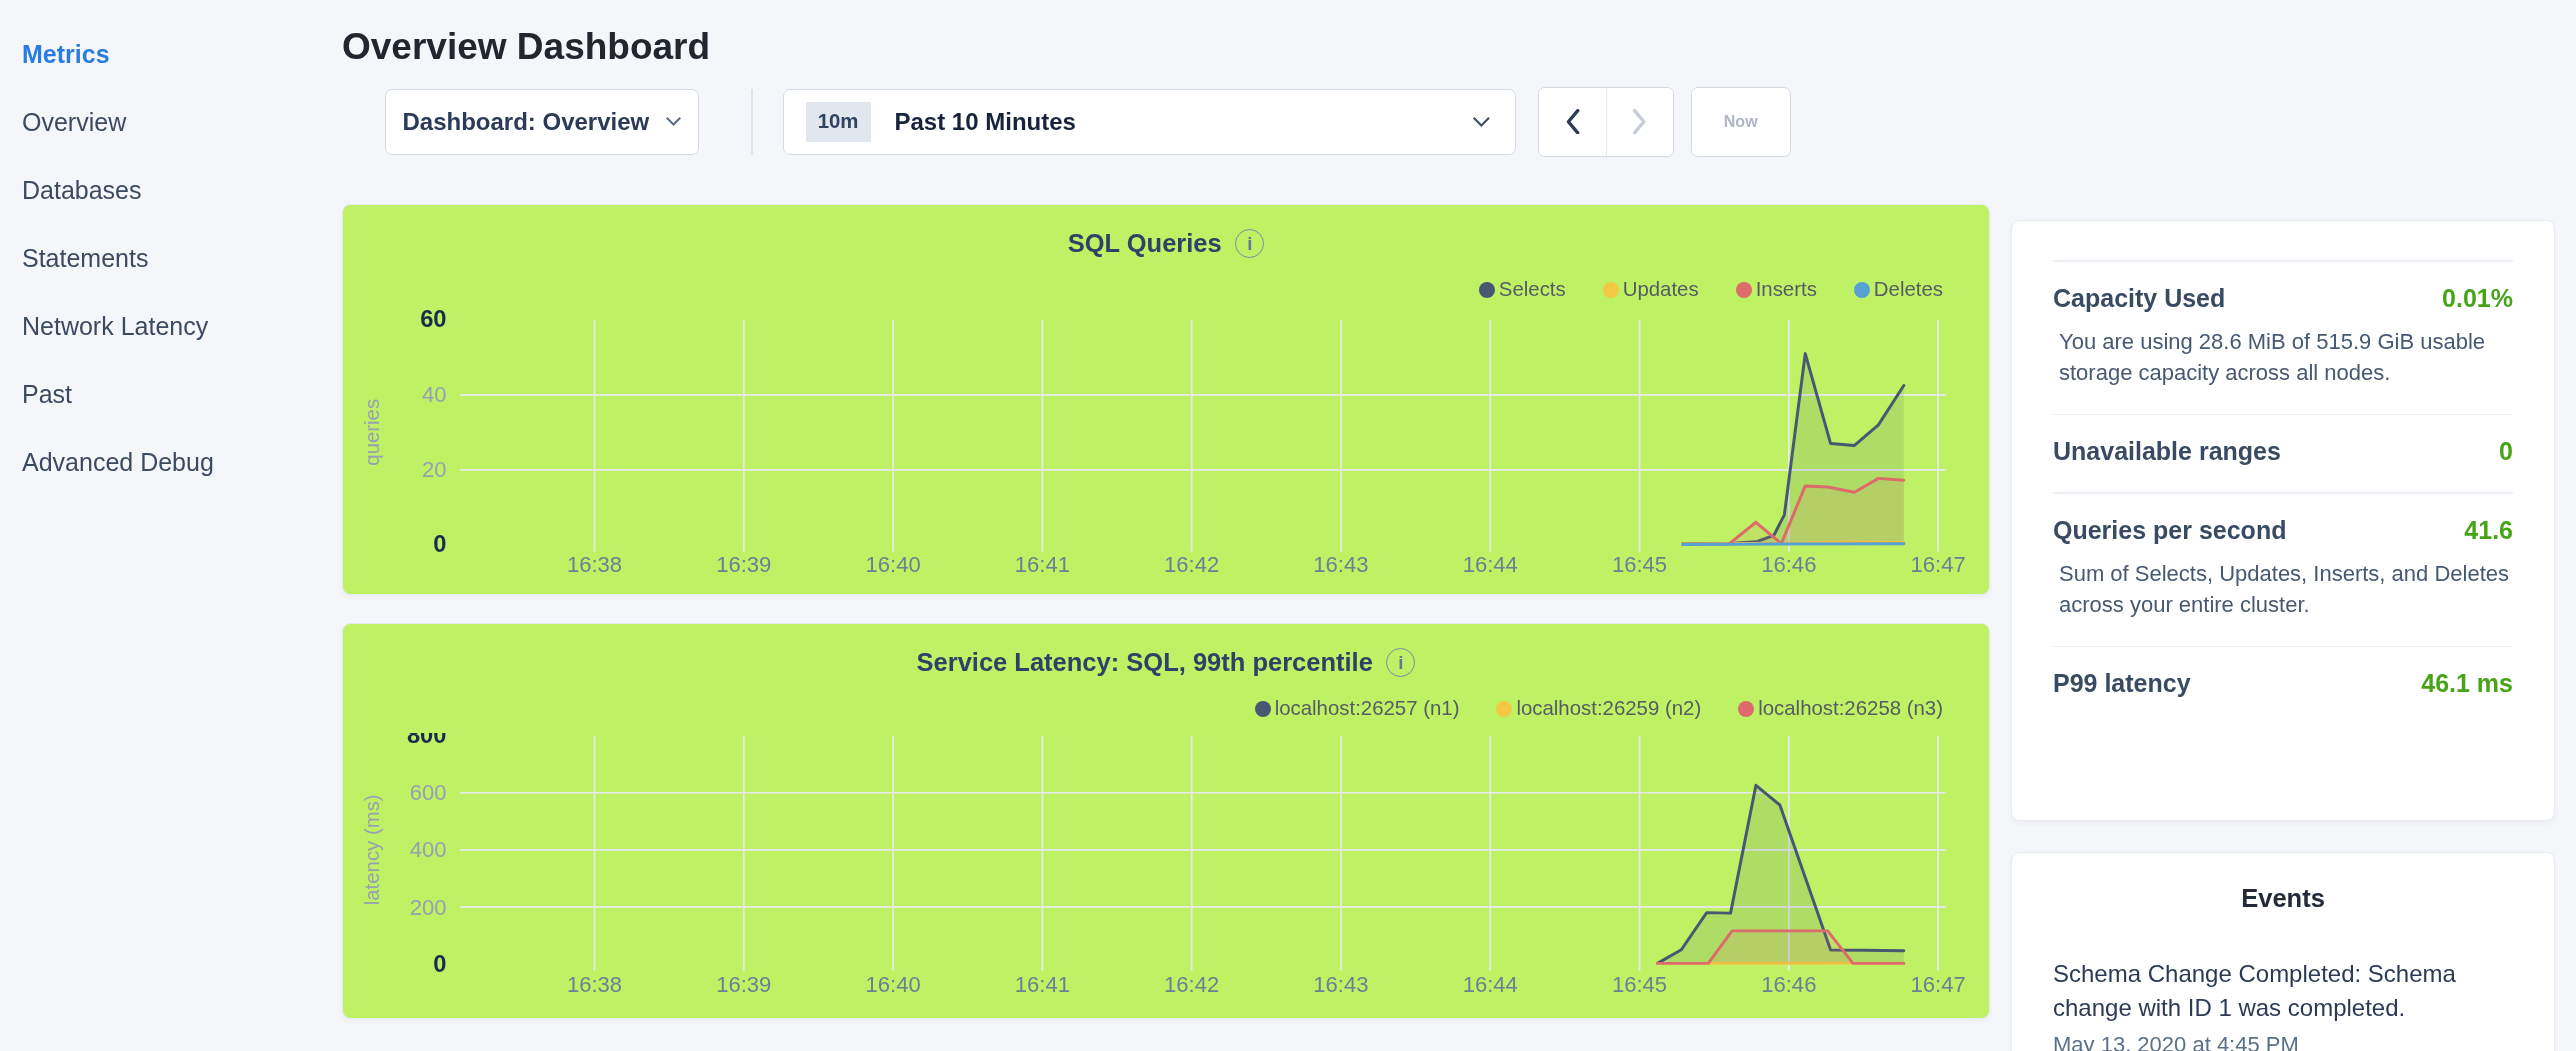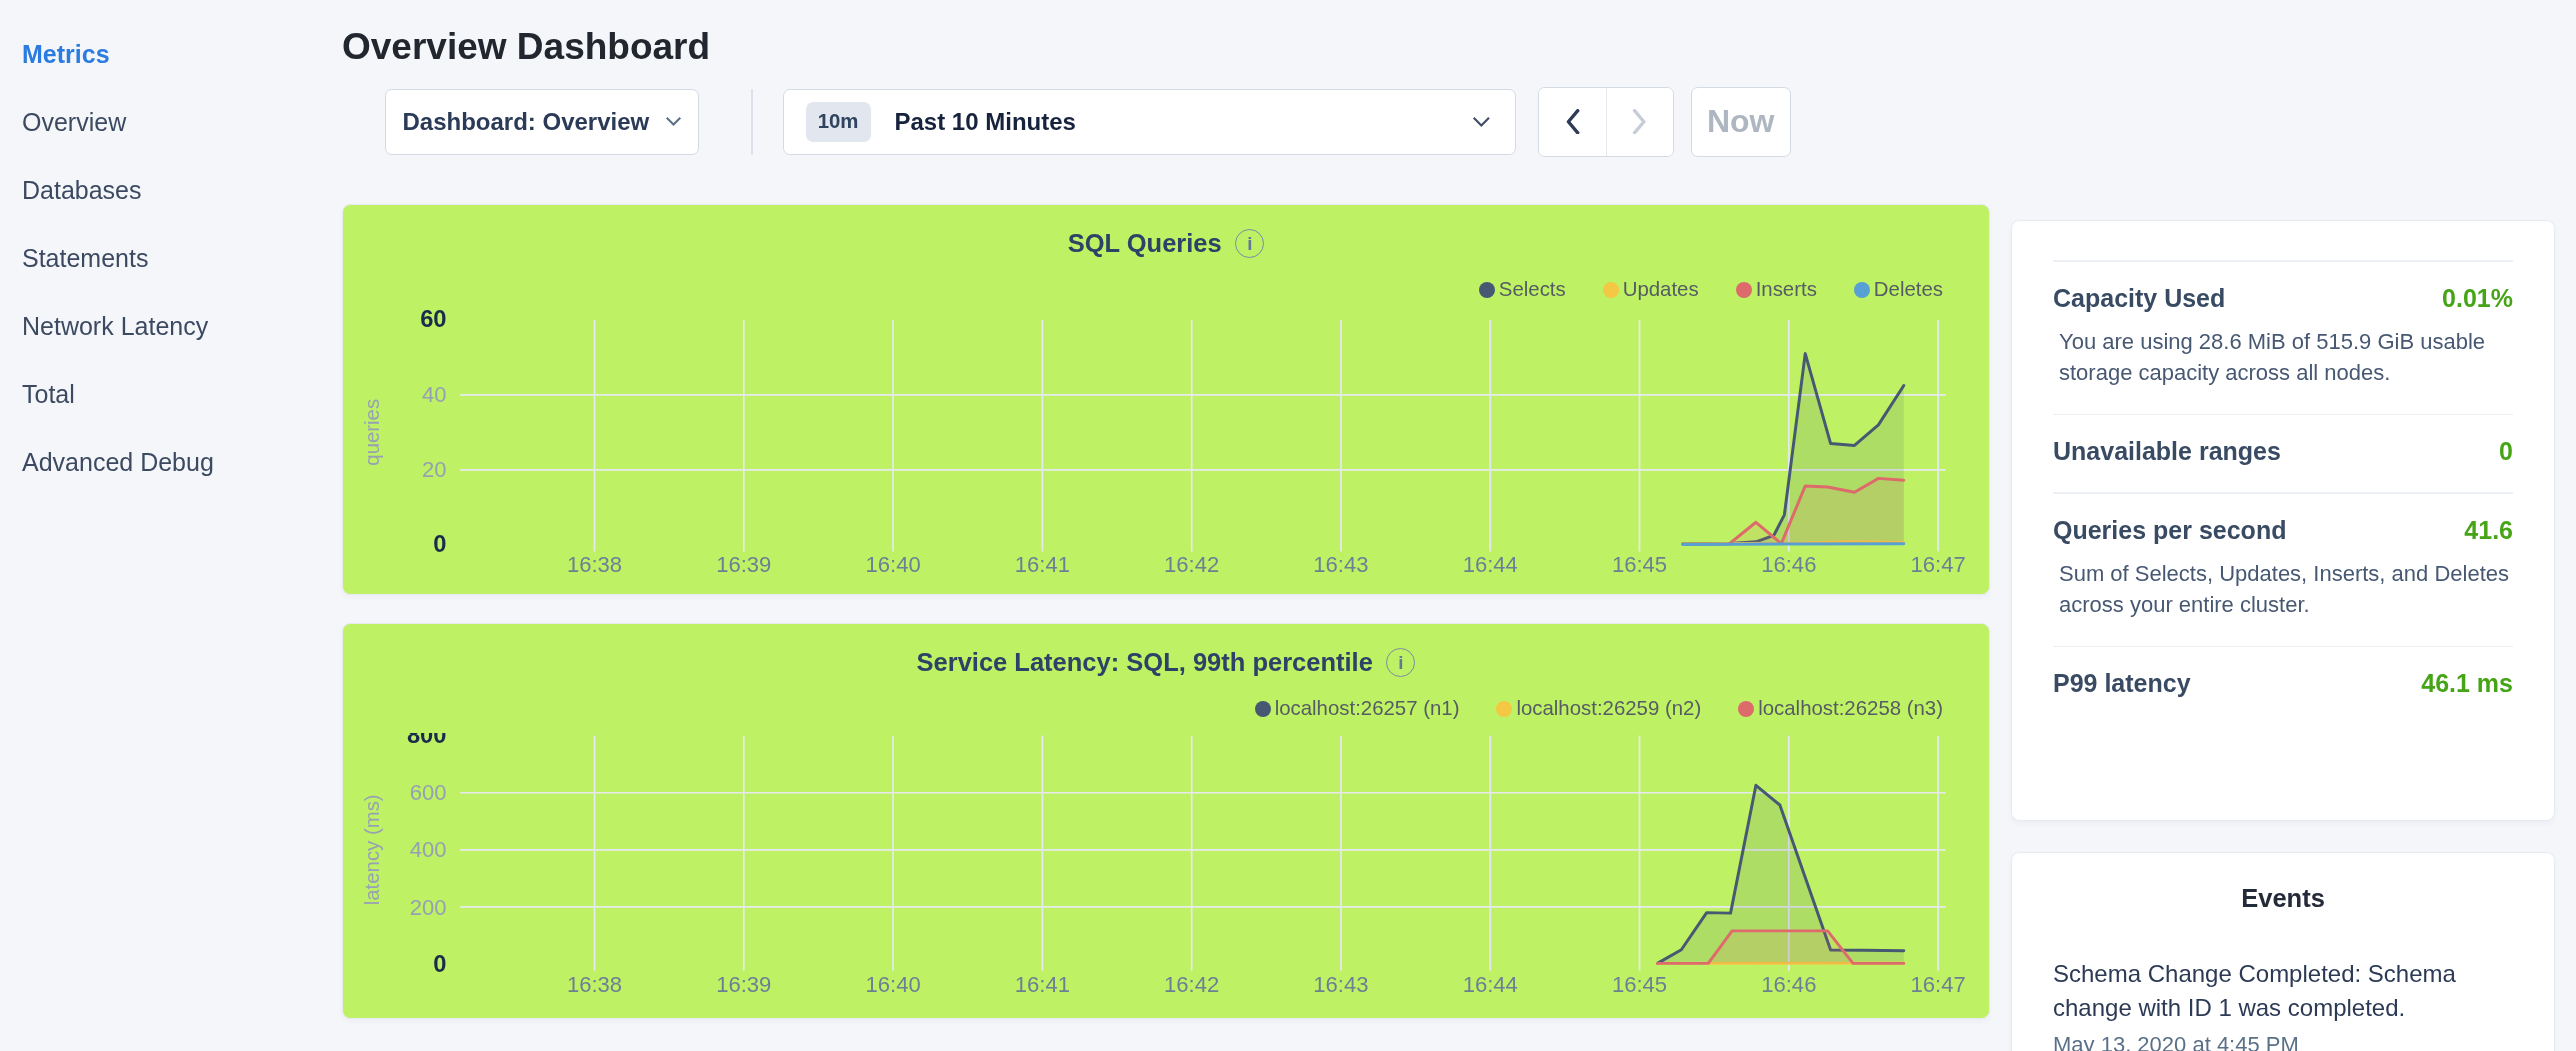"10m" .badge { border-radius: 7px -> 1px }
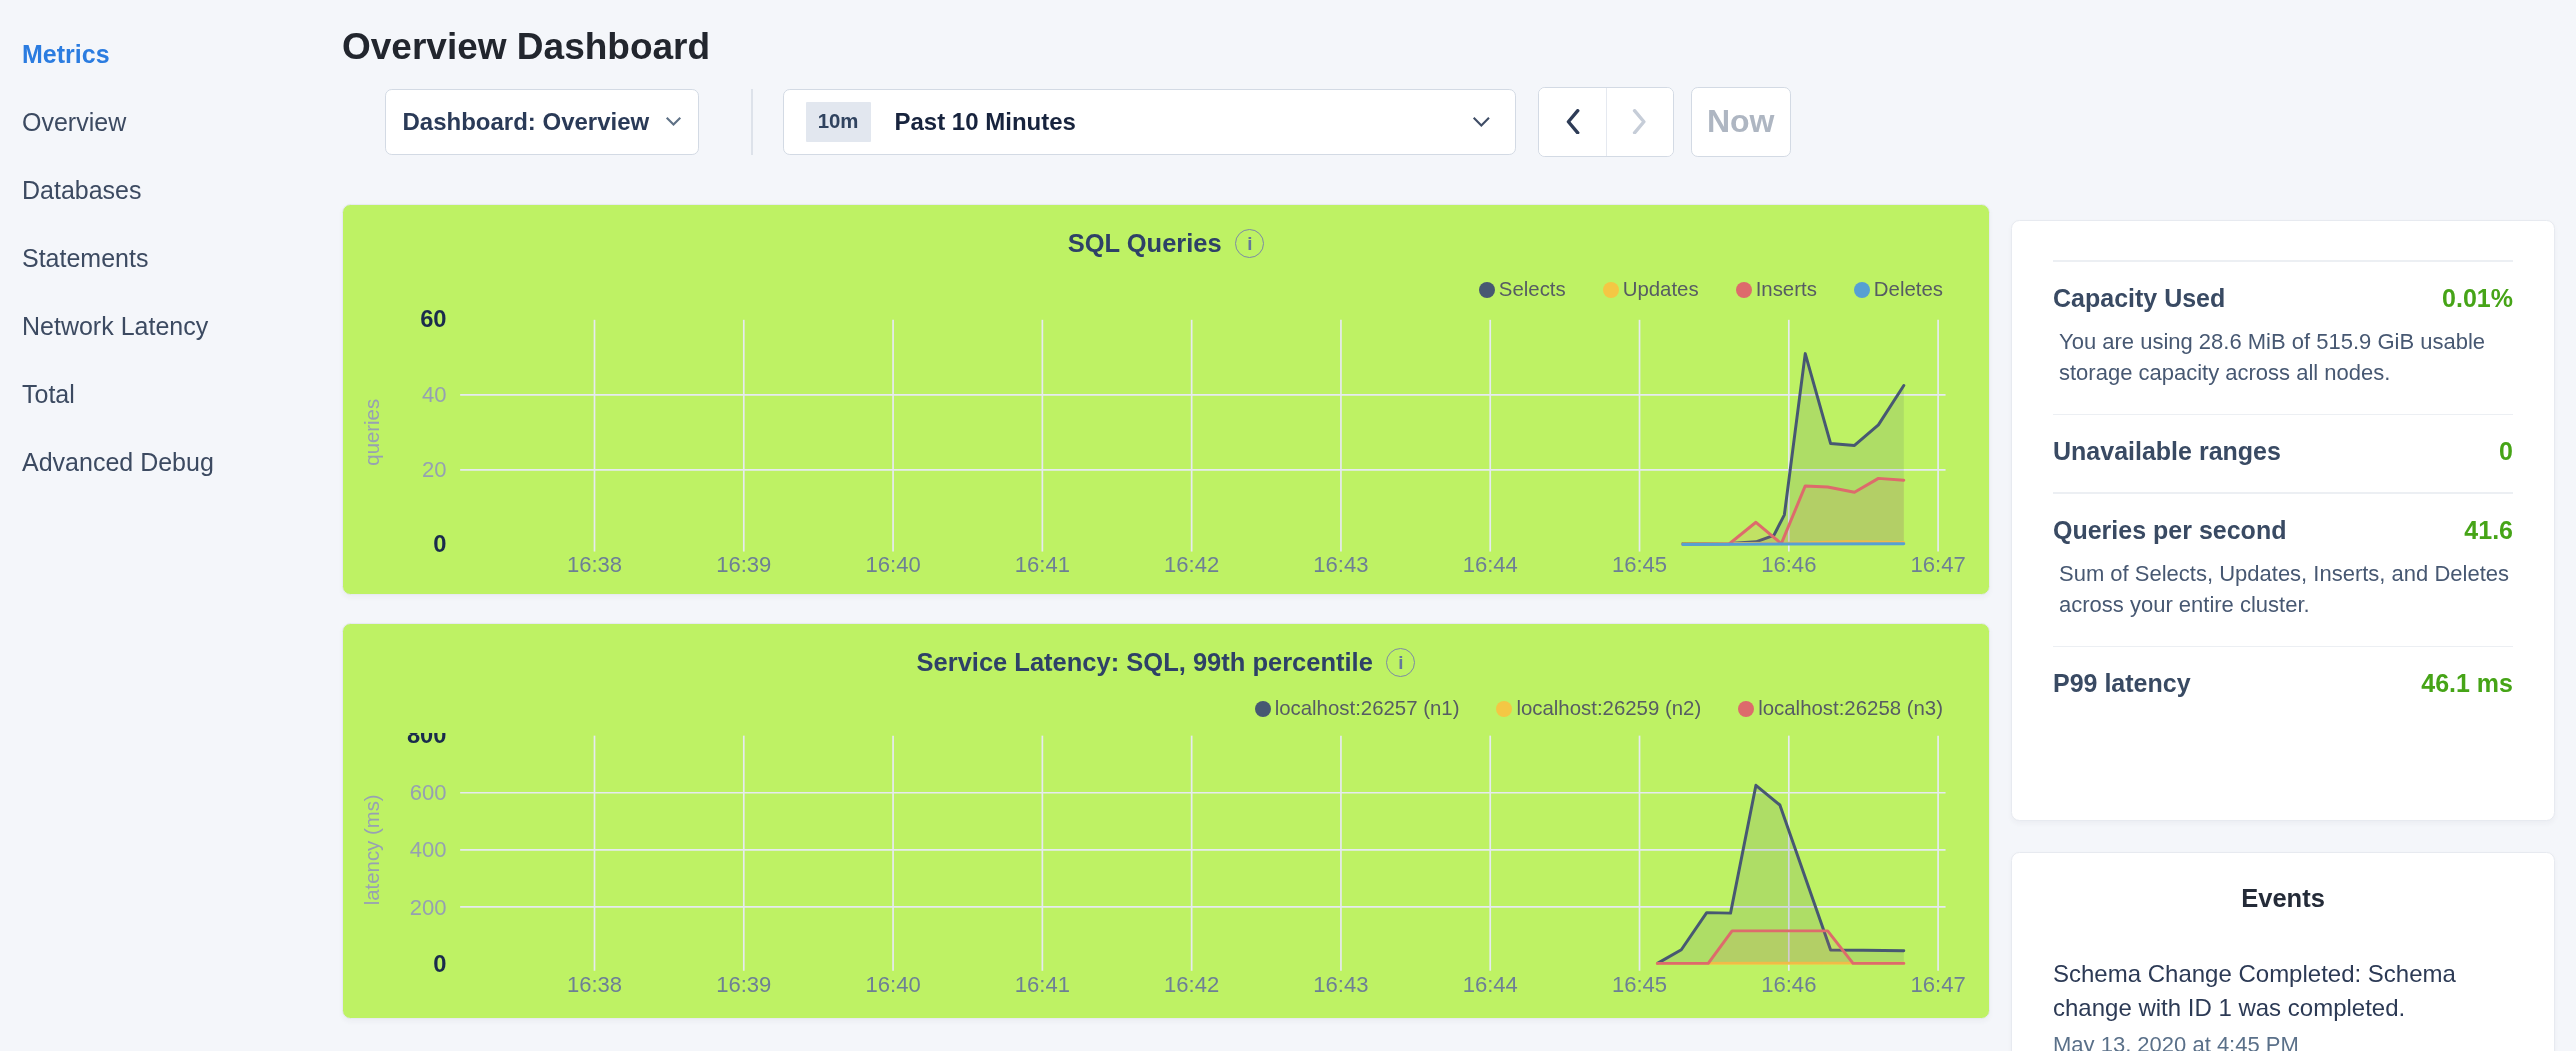"Now" .now-btn { font-size: 32px -> 16px }
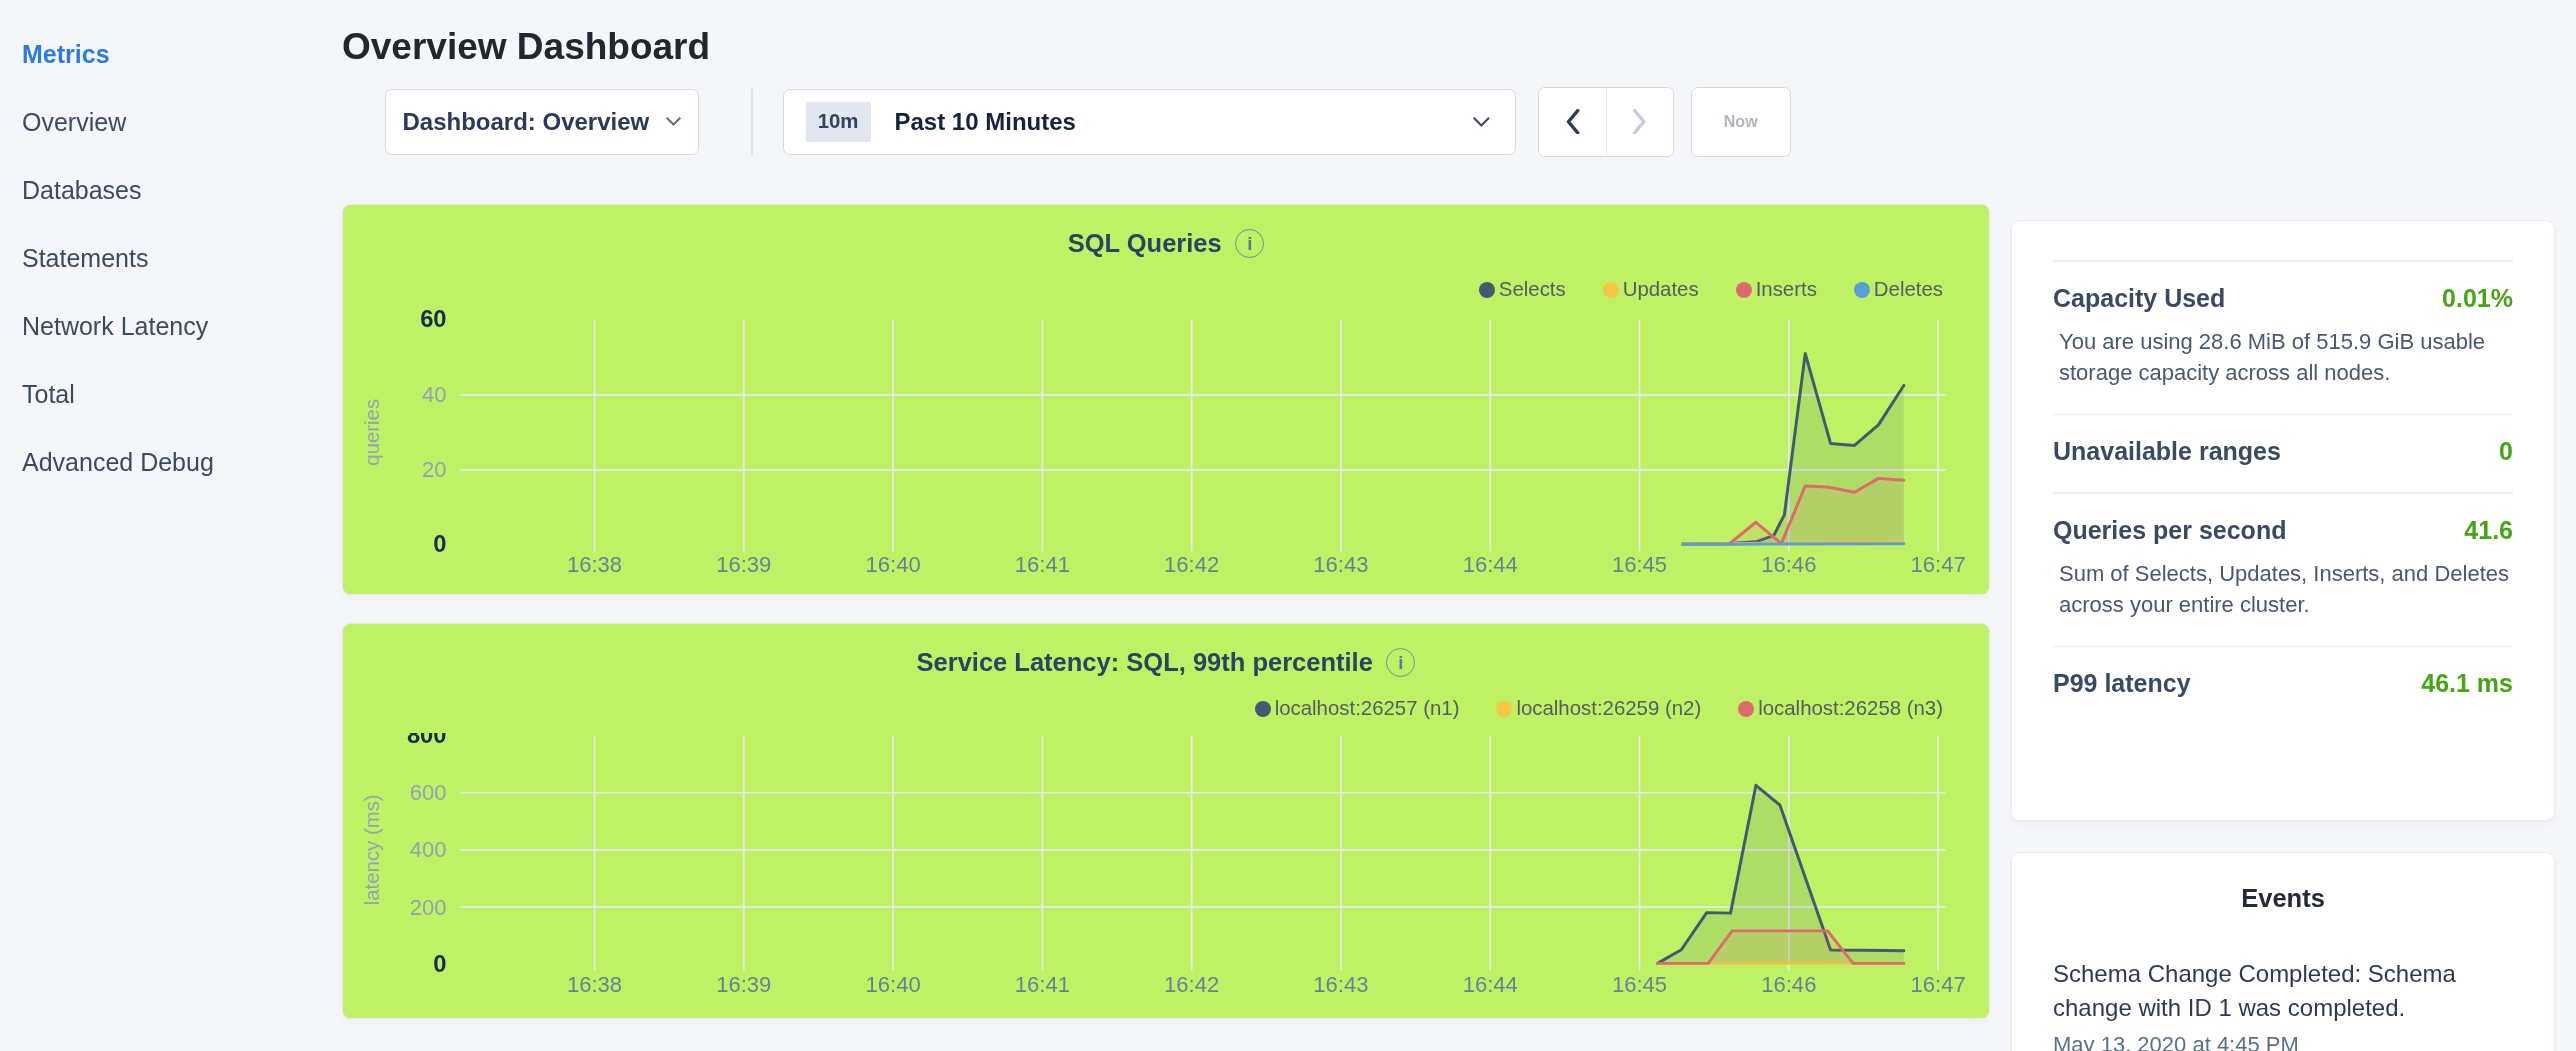"Total" div.nav-item { text: Total -> Past }
